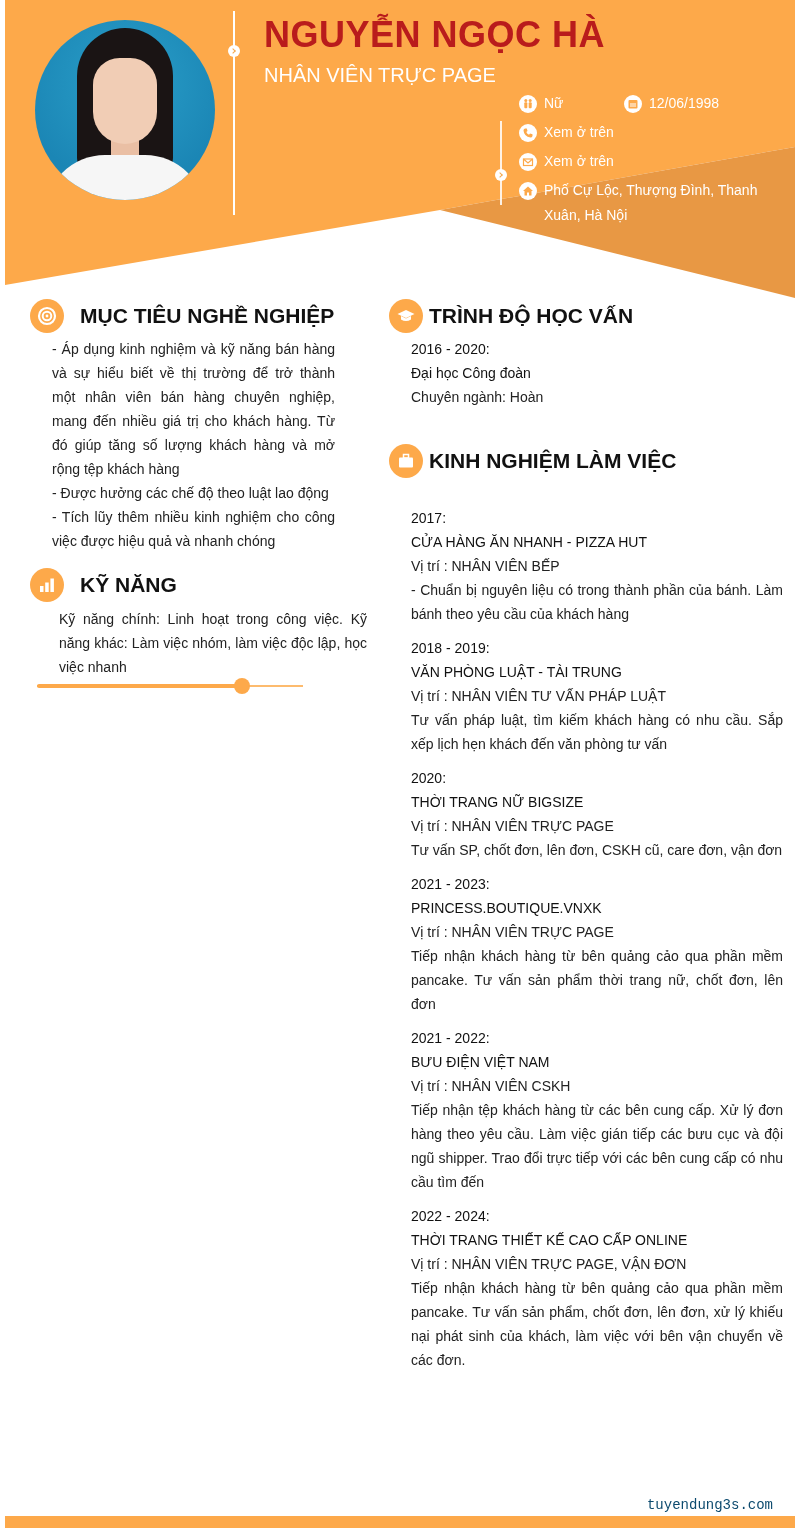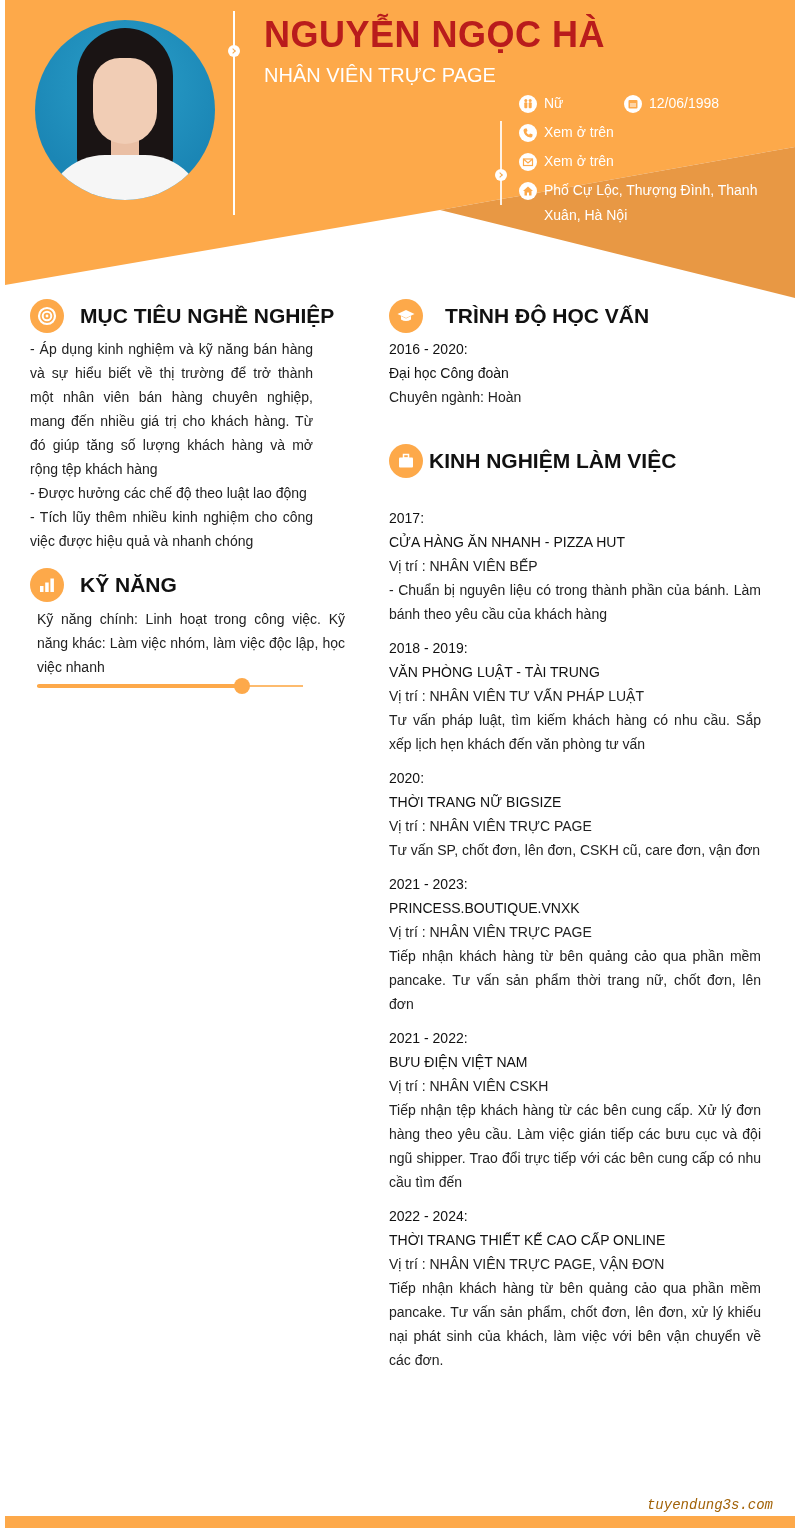"TRÌNH ĐỘ HỌC VẤN" span.sec-title { margin-left: 22px -> 6px }
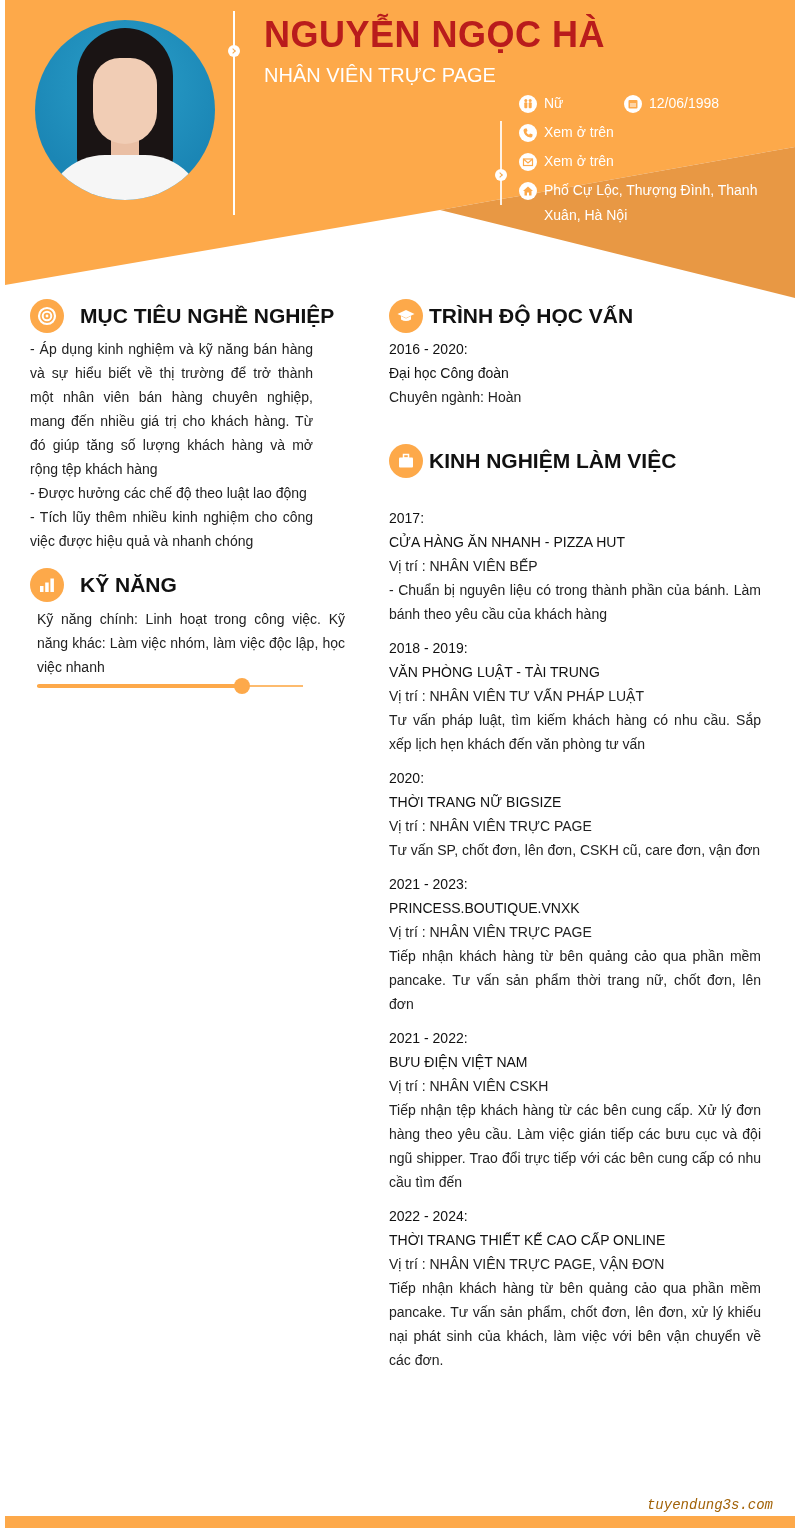"- Áp dụng kinh nghiệm" .para { margin-left: none -> 22px }
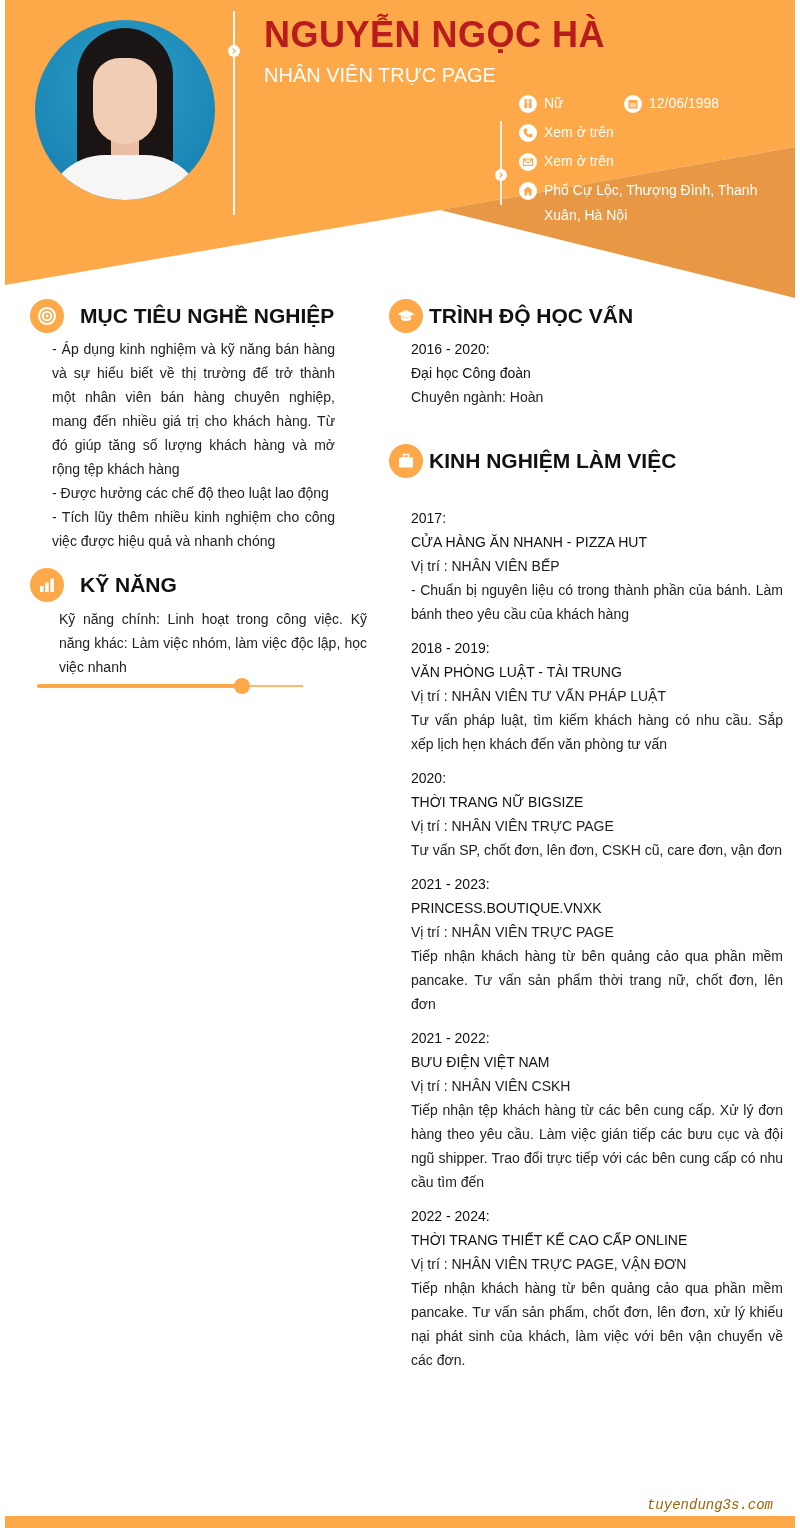"tuyendung3s.com" .watermark { color: #a16207 -> #0c4a6e; font-style: italic -> none }
